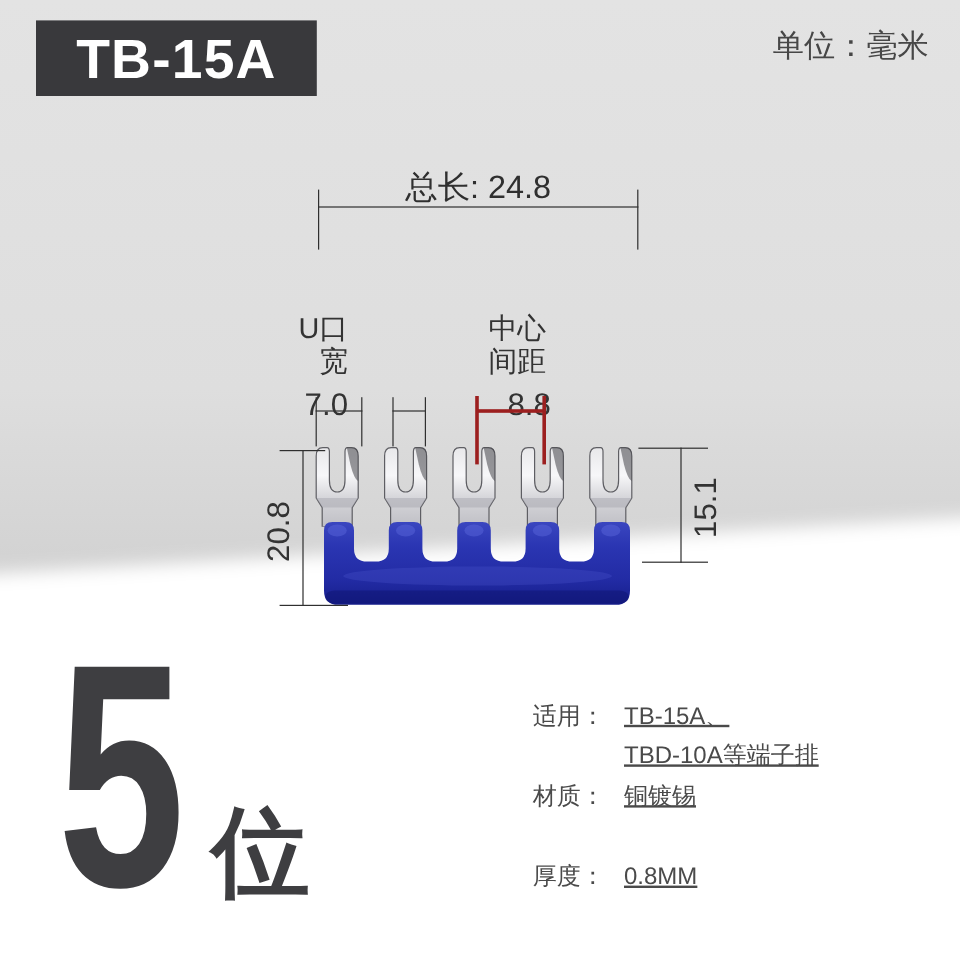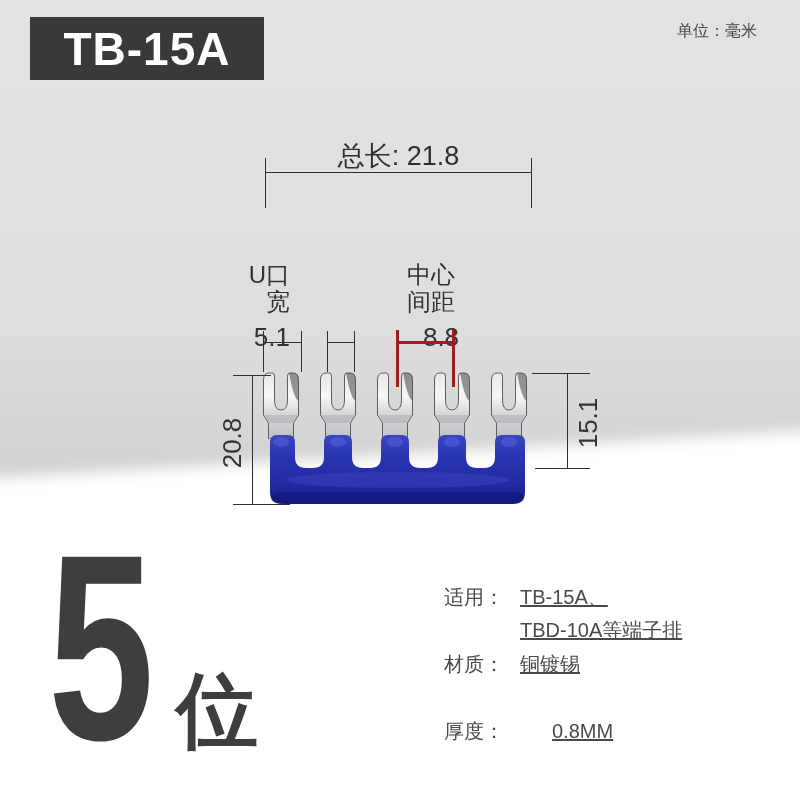"单位：毫米" .unit-note { font-size: 16px -> 26px; right: 43px -> 26px }
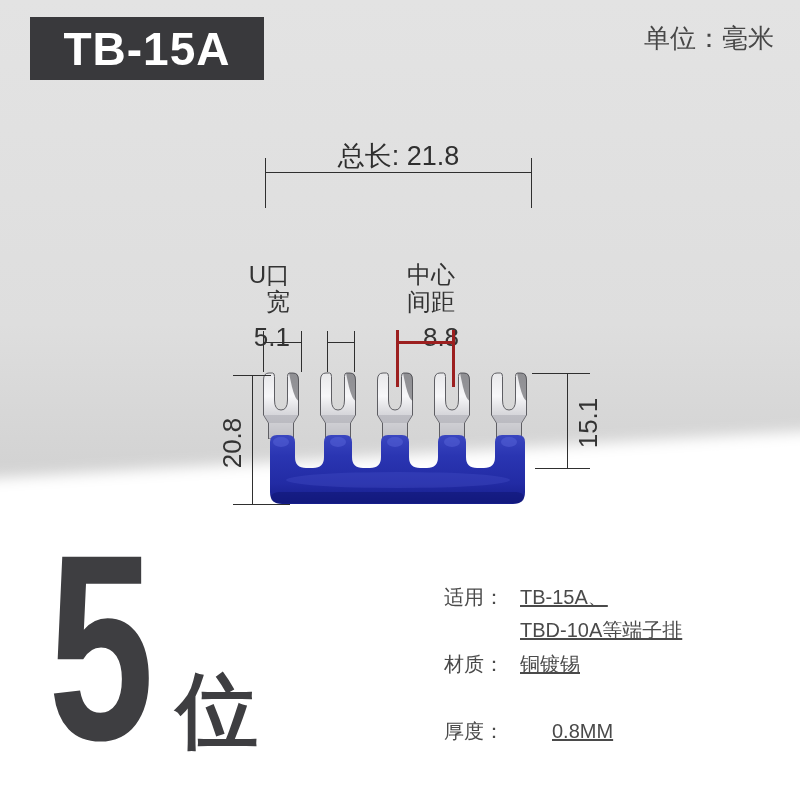"总长: 21.8" div.dim-text { text: 21.8 -> 24.8 }
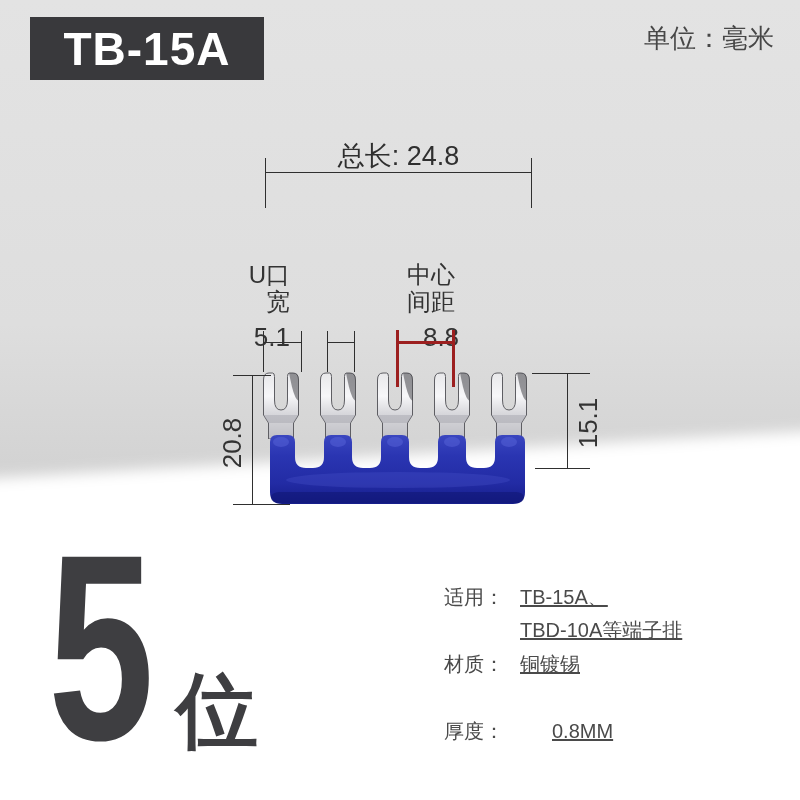"5.1" div.dim-val { text: 5.1 -> 7.0 }
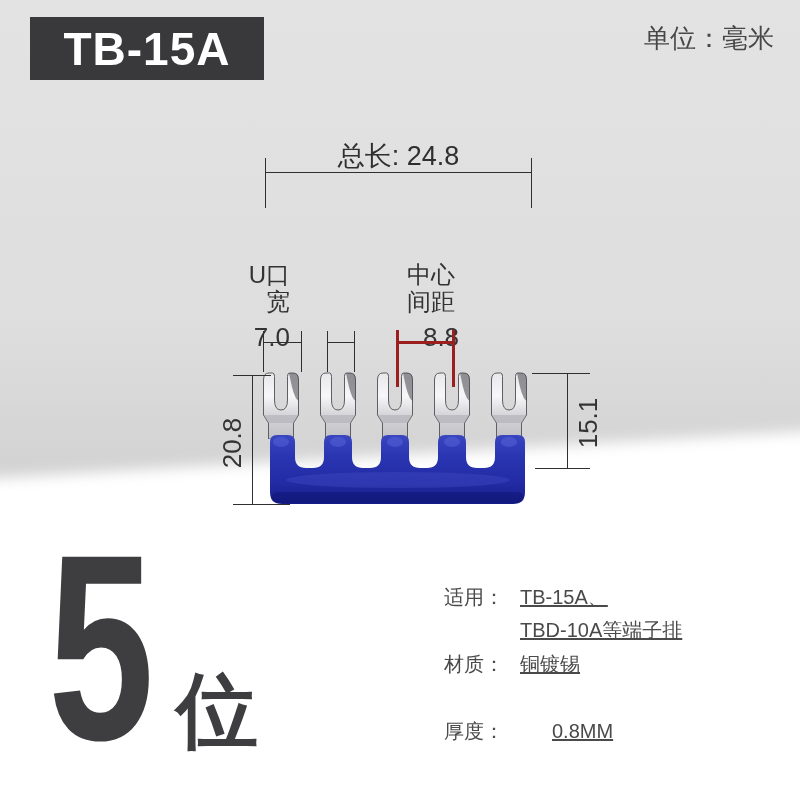"厚度：" div.spec-row { gap: 32px -> none }
